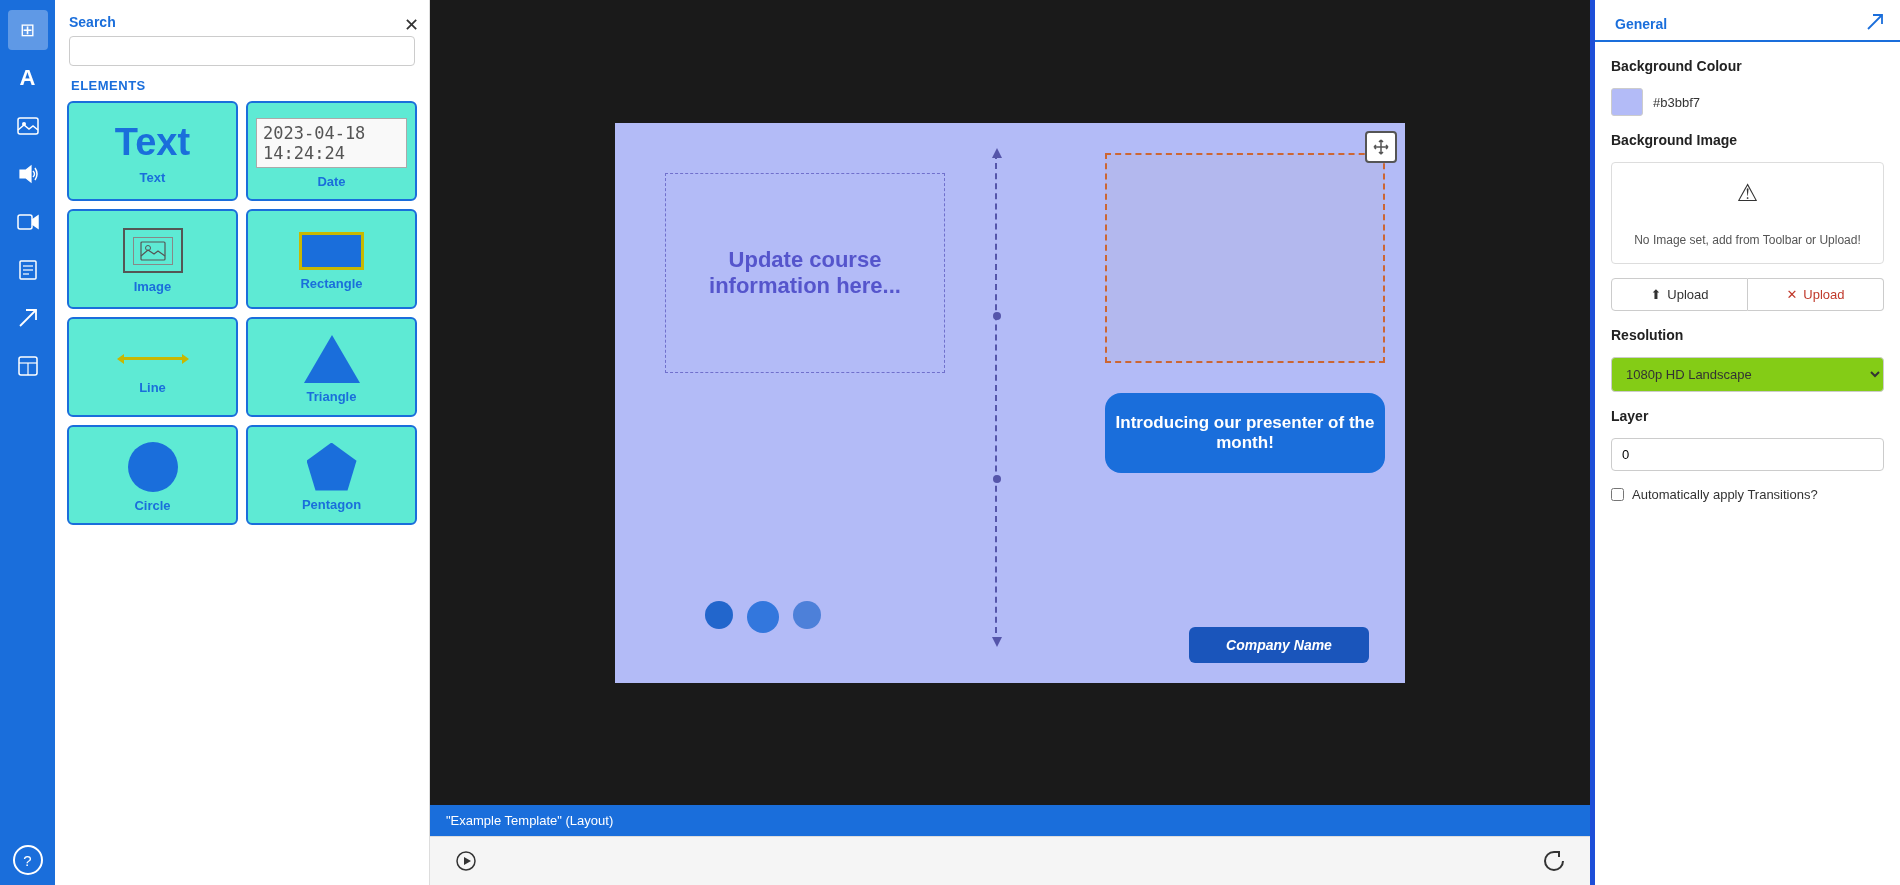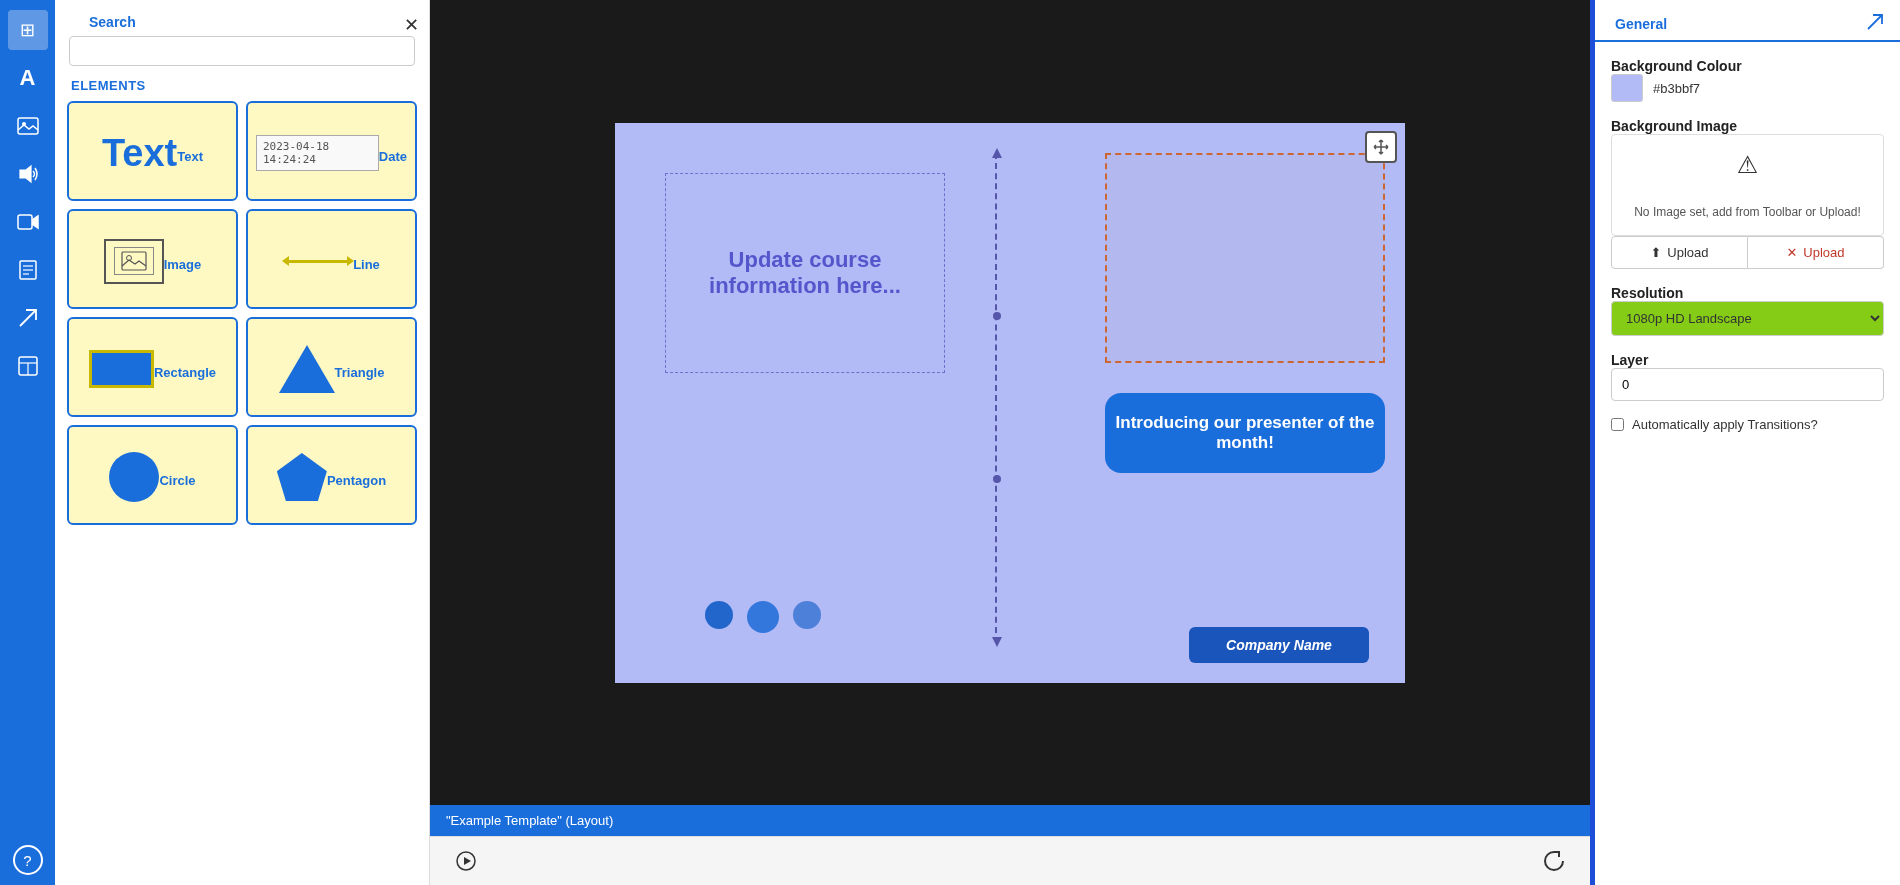"Search" .search-label { margin-left: 20px -> none }
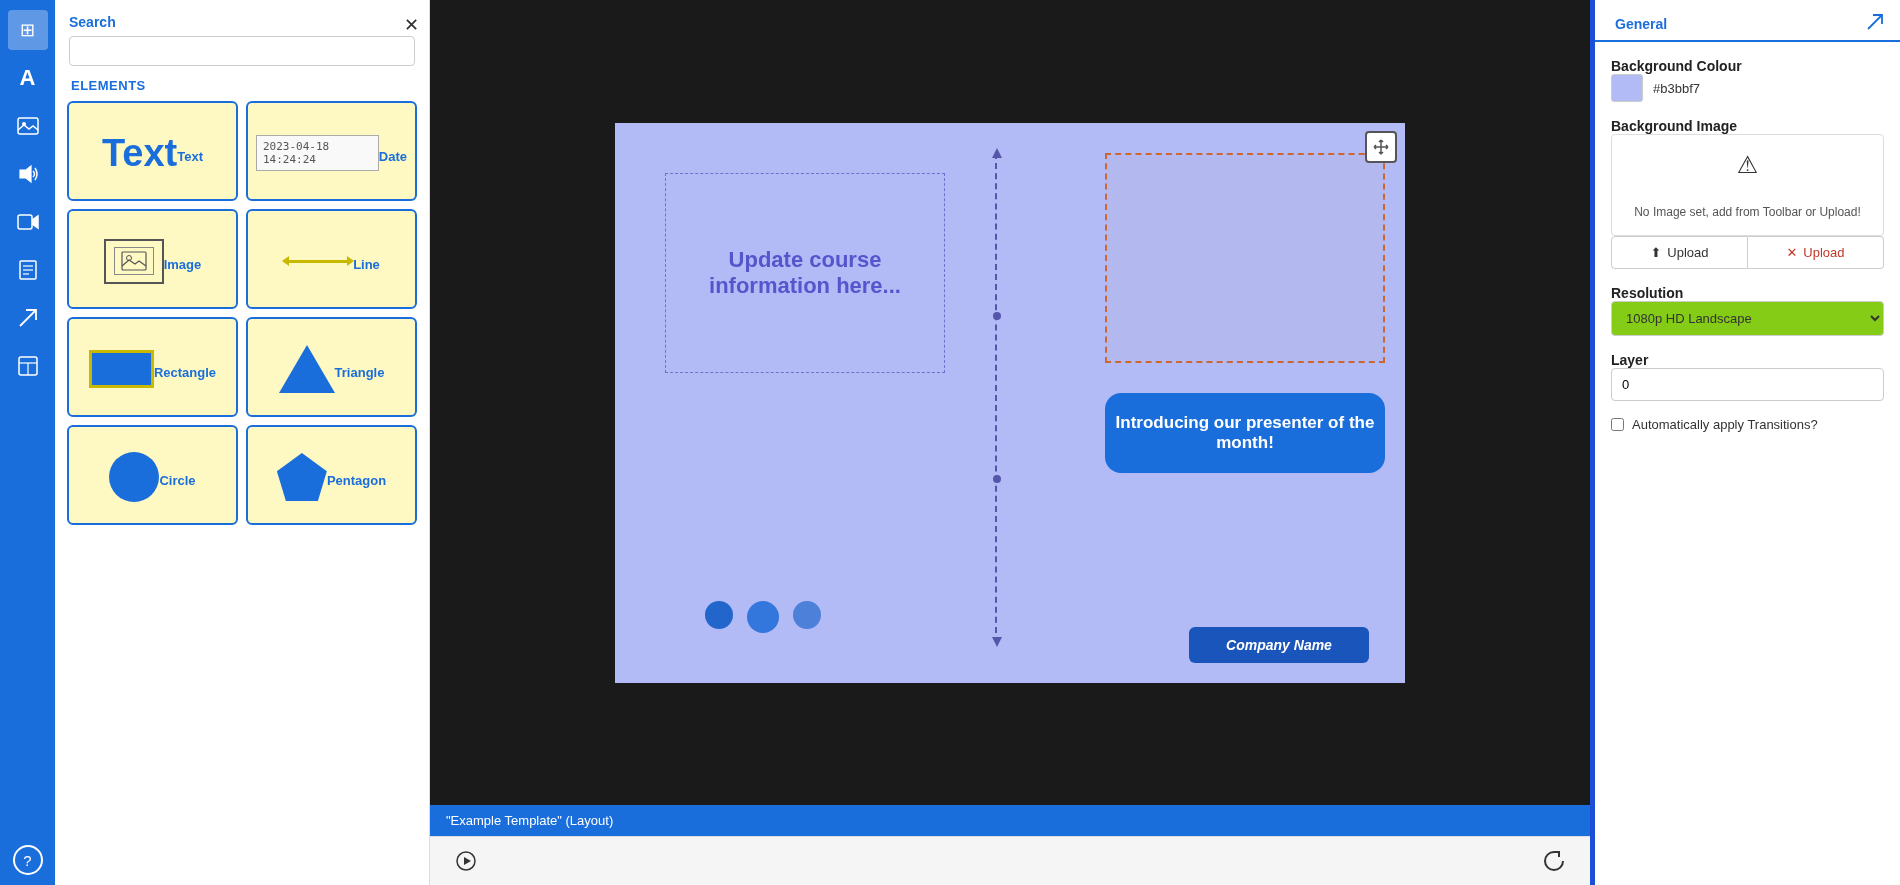"Background Colour" .prop-group { gap: 0 -> 14px }
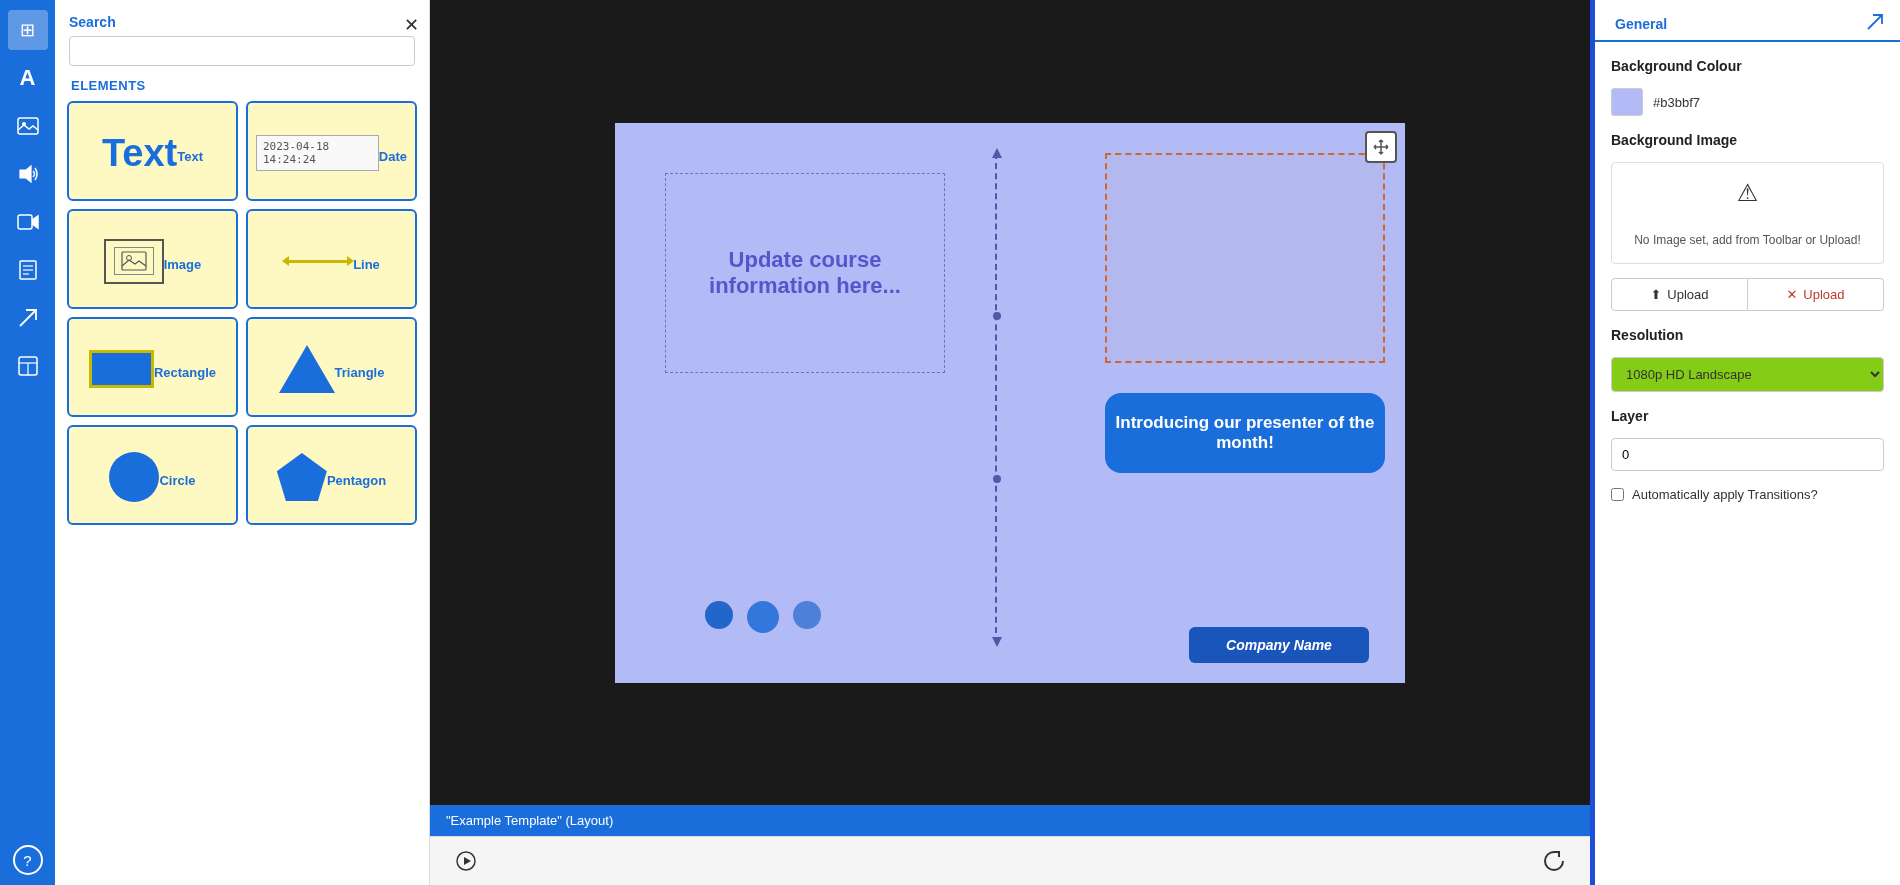"Text" .element-card { background: #fef9c3 -> #5eead4; flex-direction: none -> column }
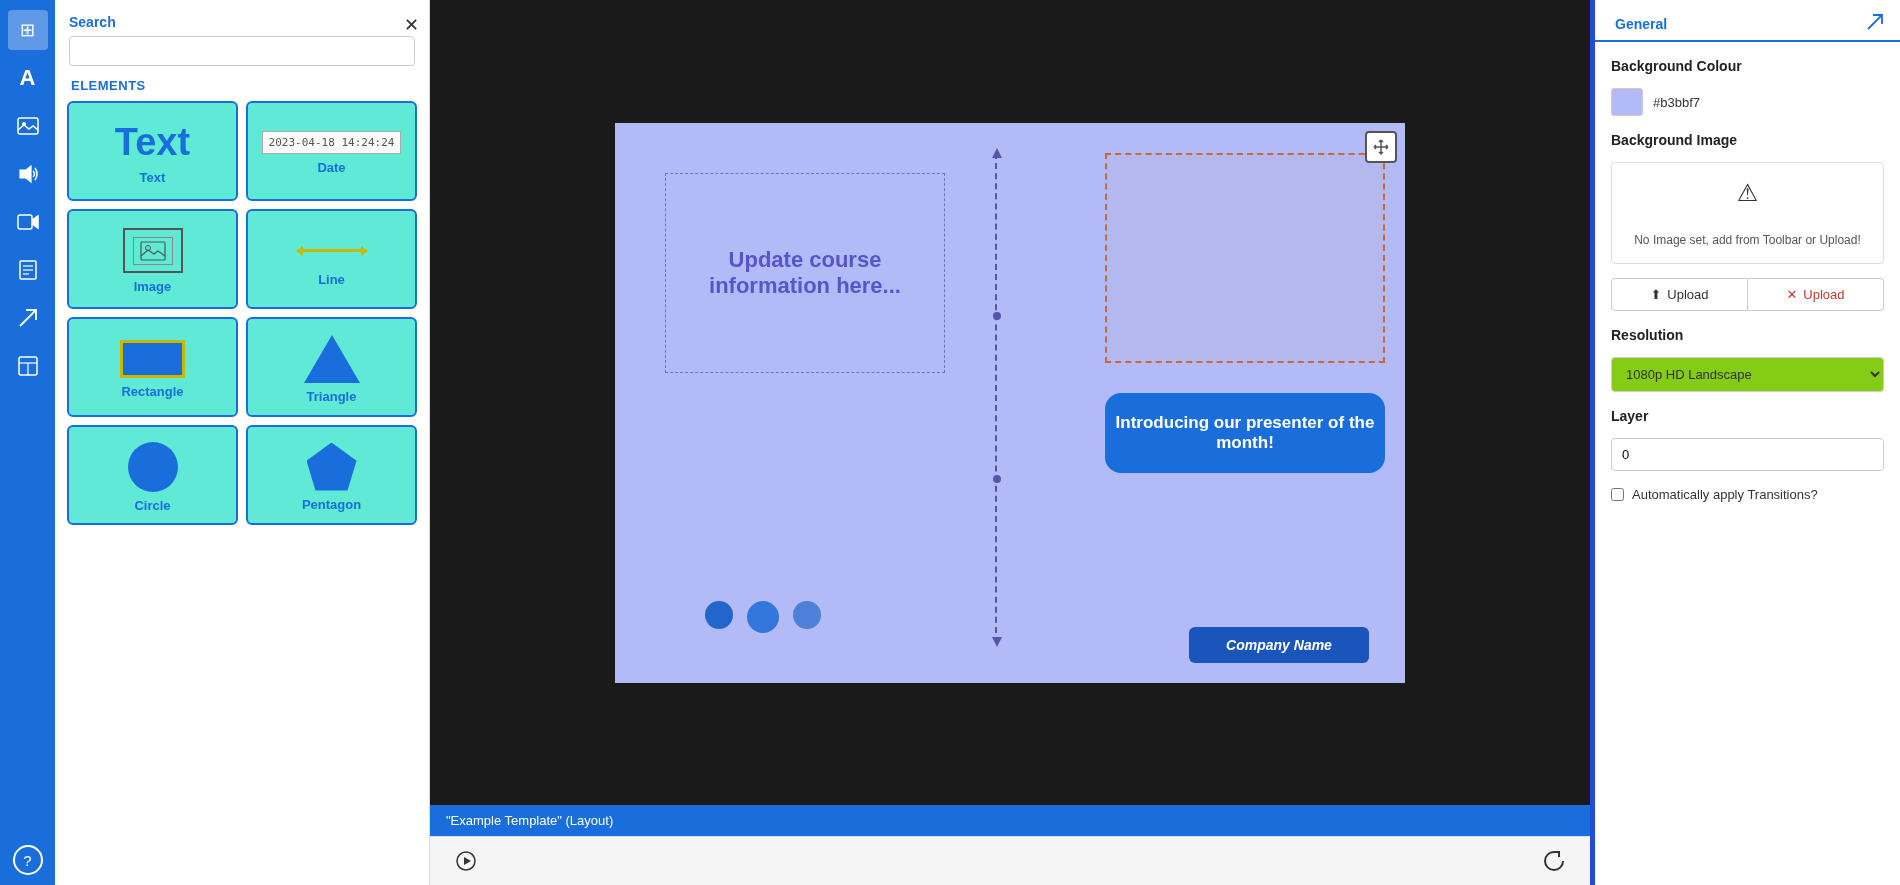"2023-04-18 14:24:24" .date-preview { font-size: 11px -> 17px }
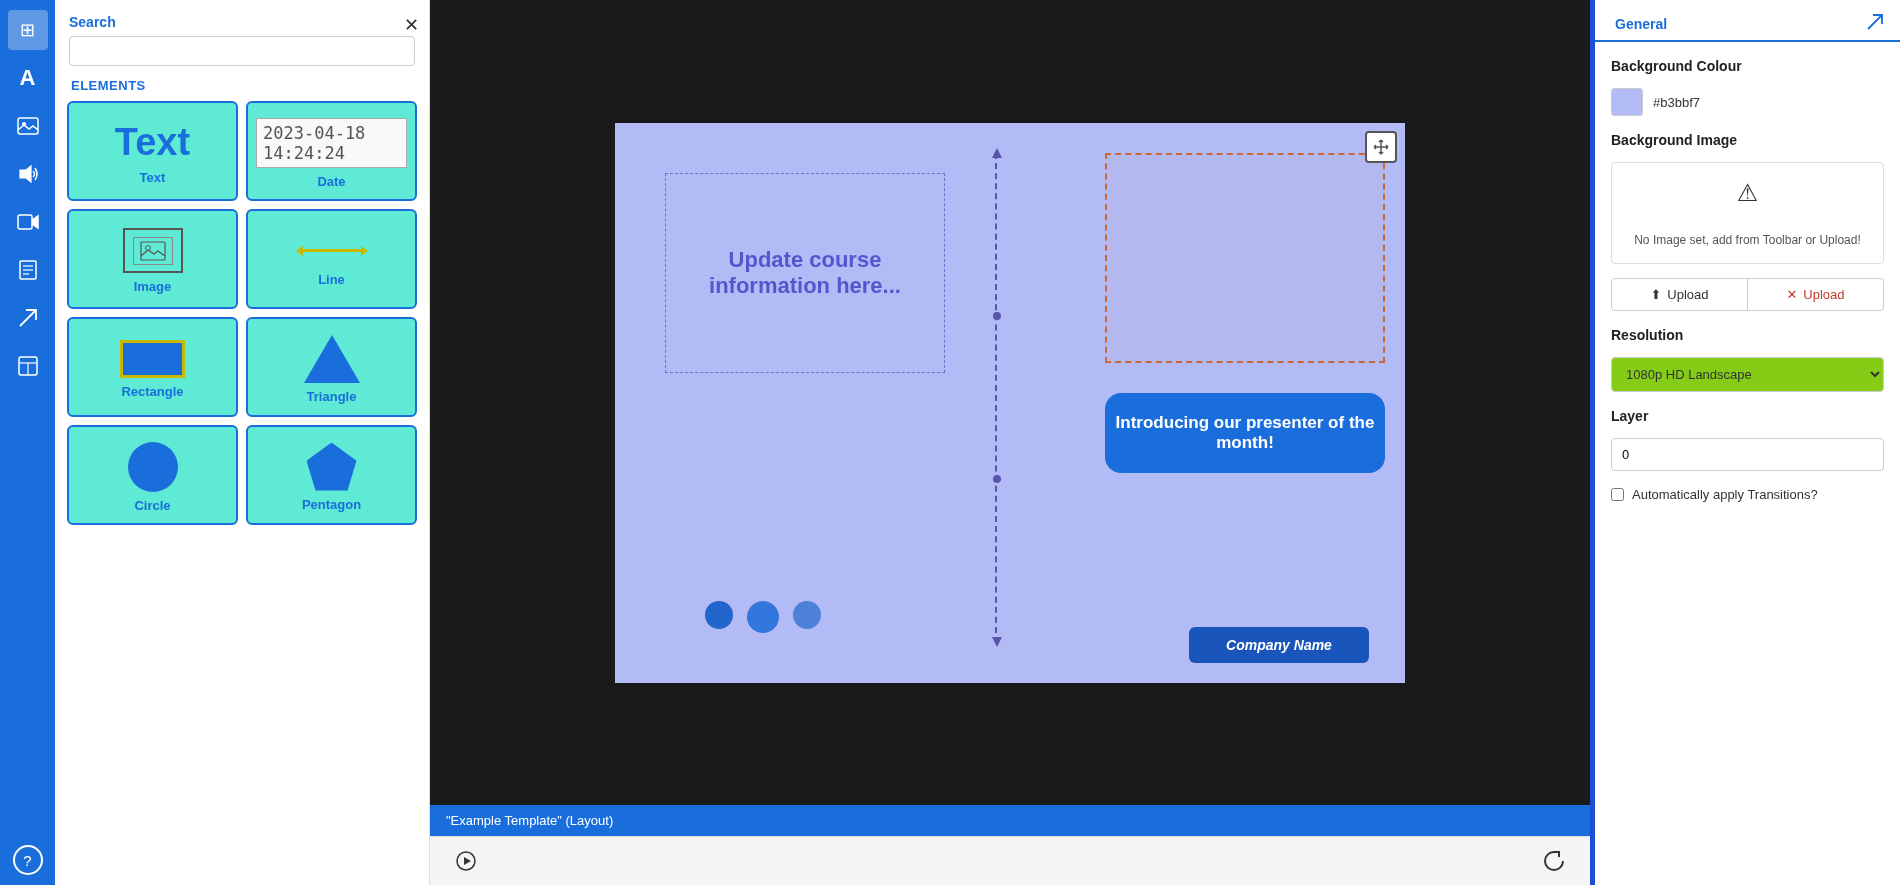"Line" div.element-card { order: before "Rectangle" -> after "Rectangle" }
